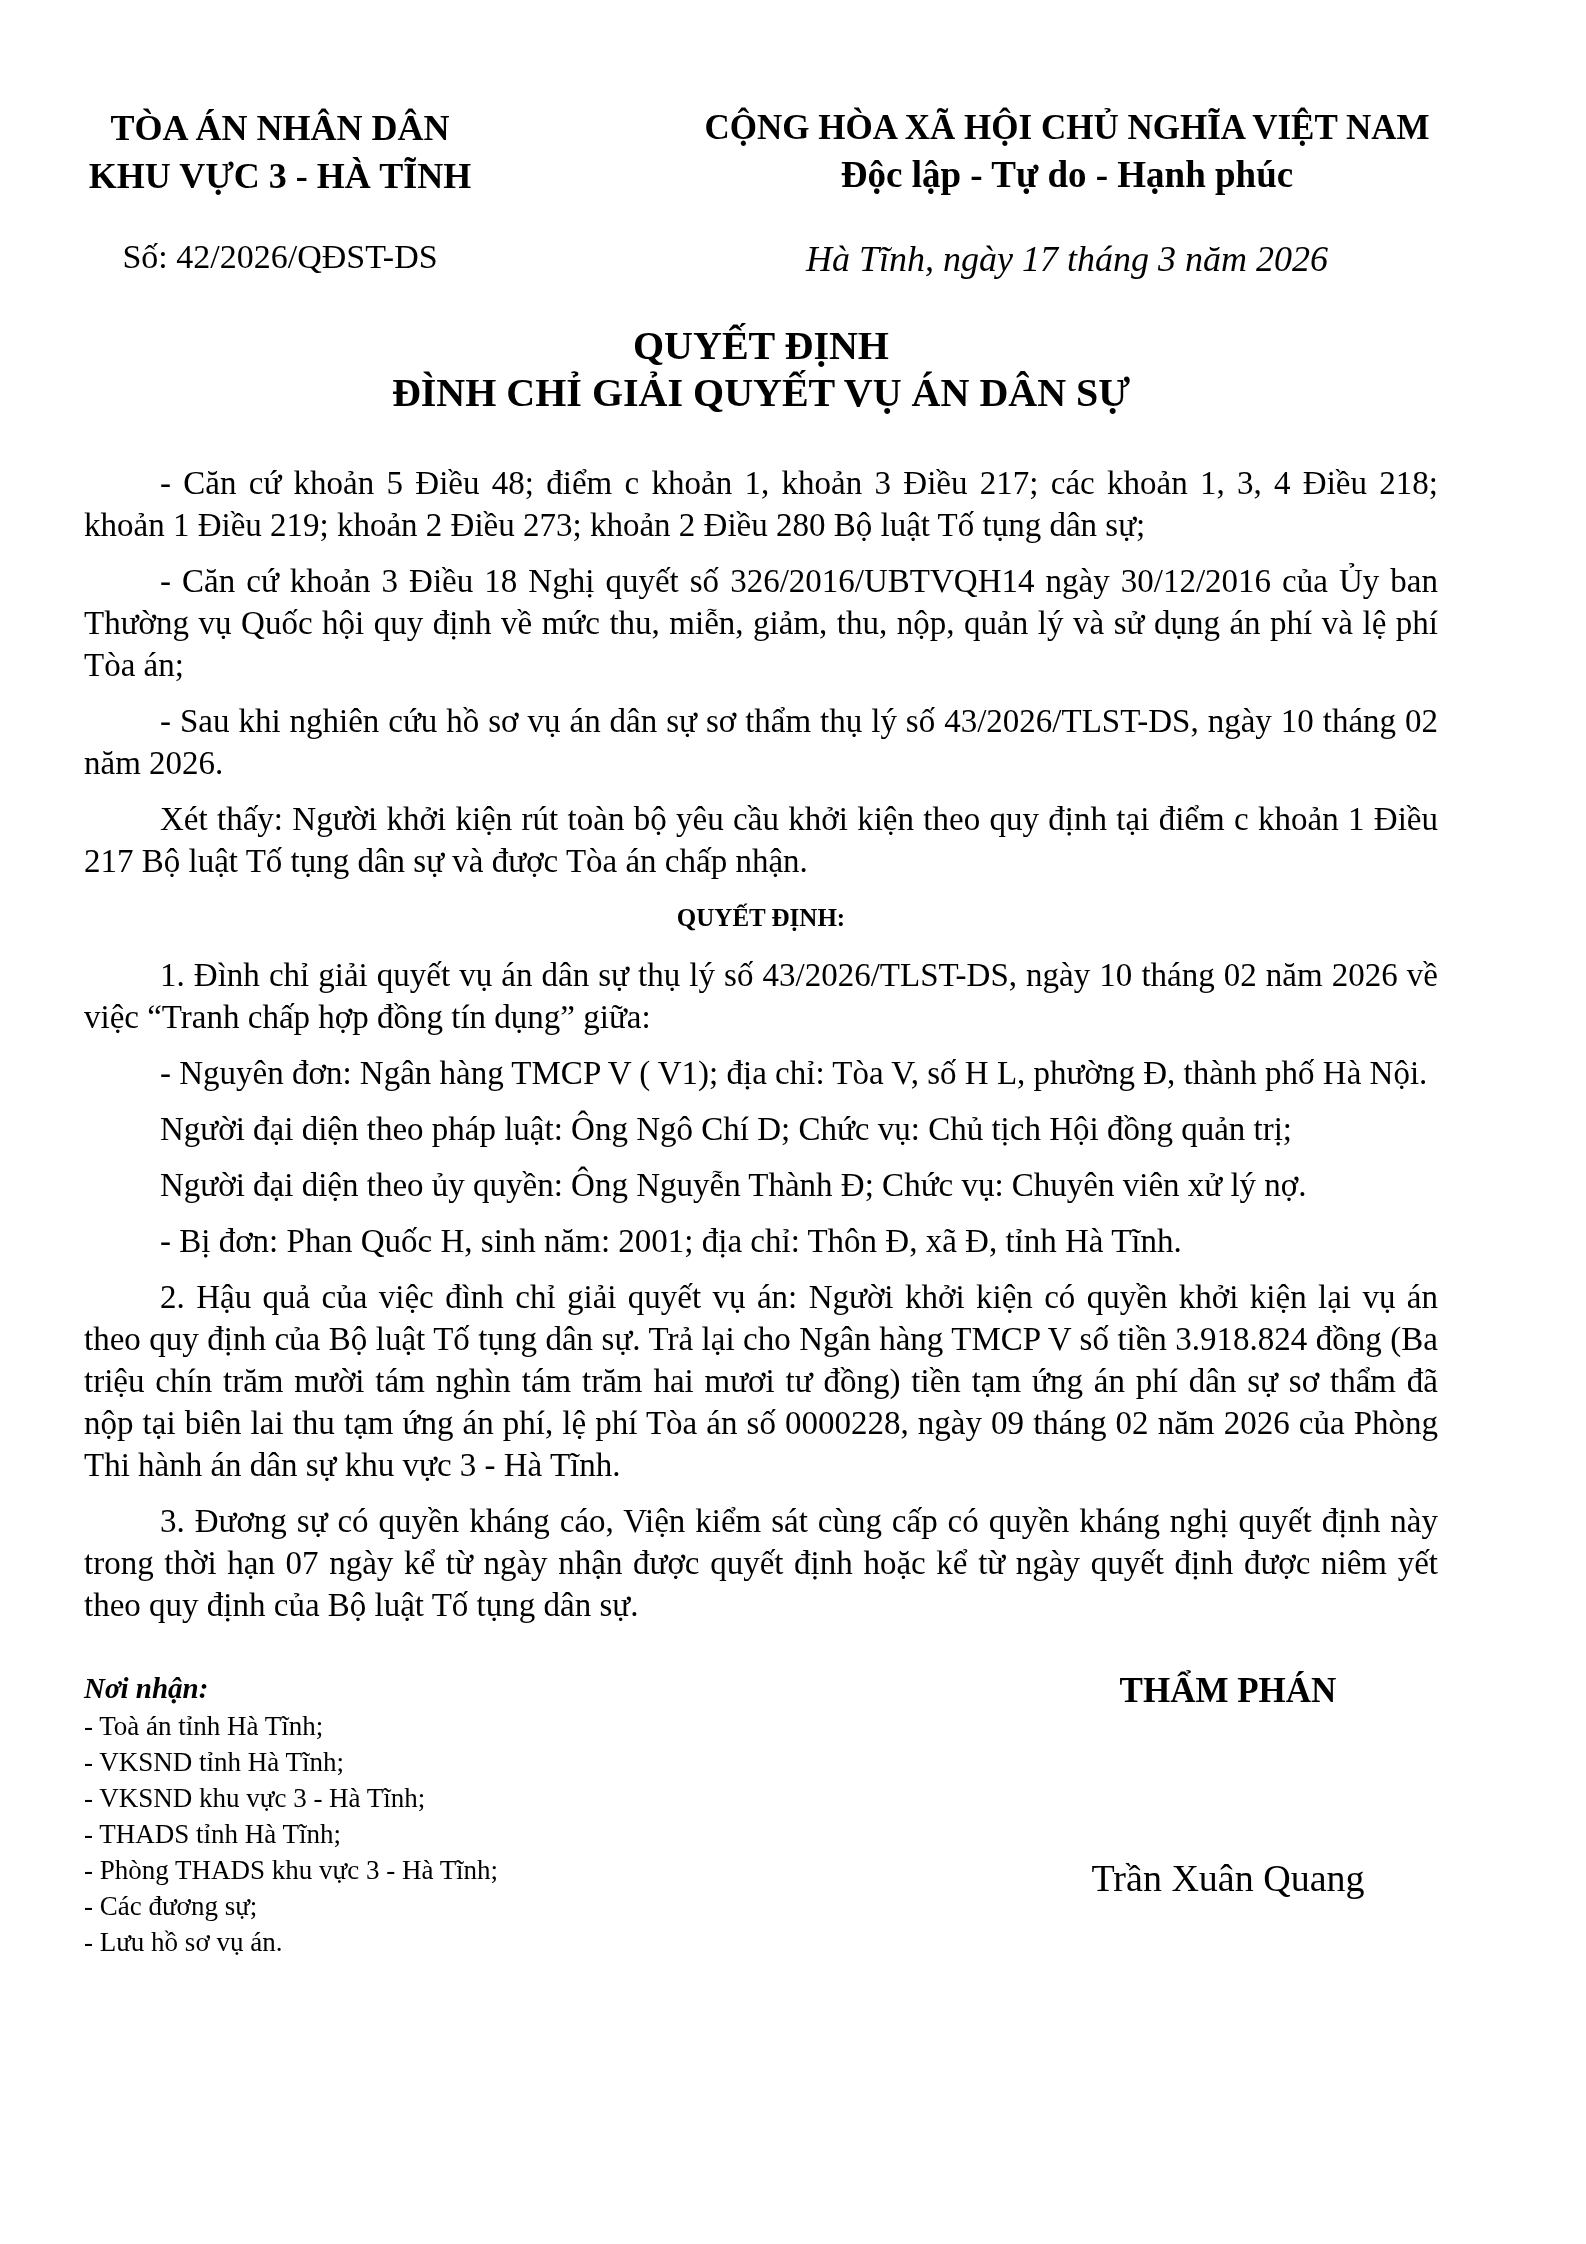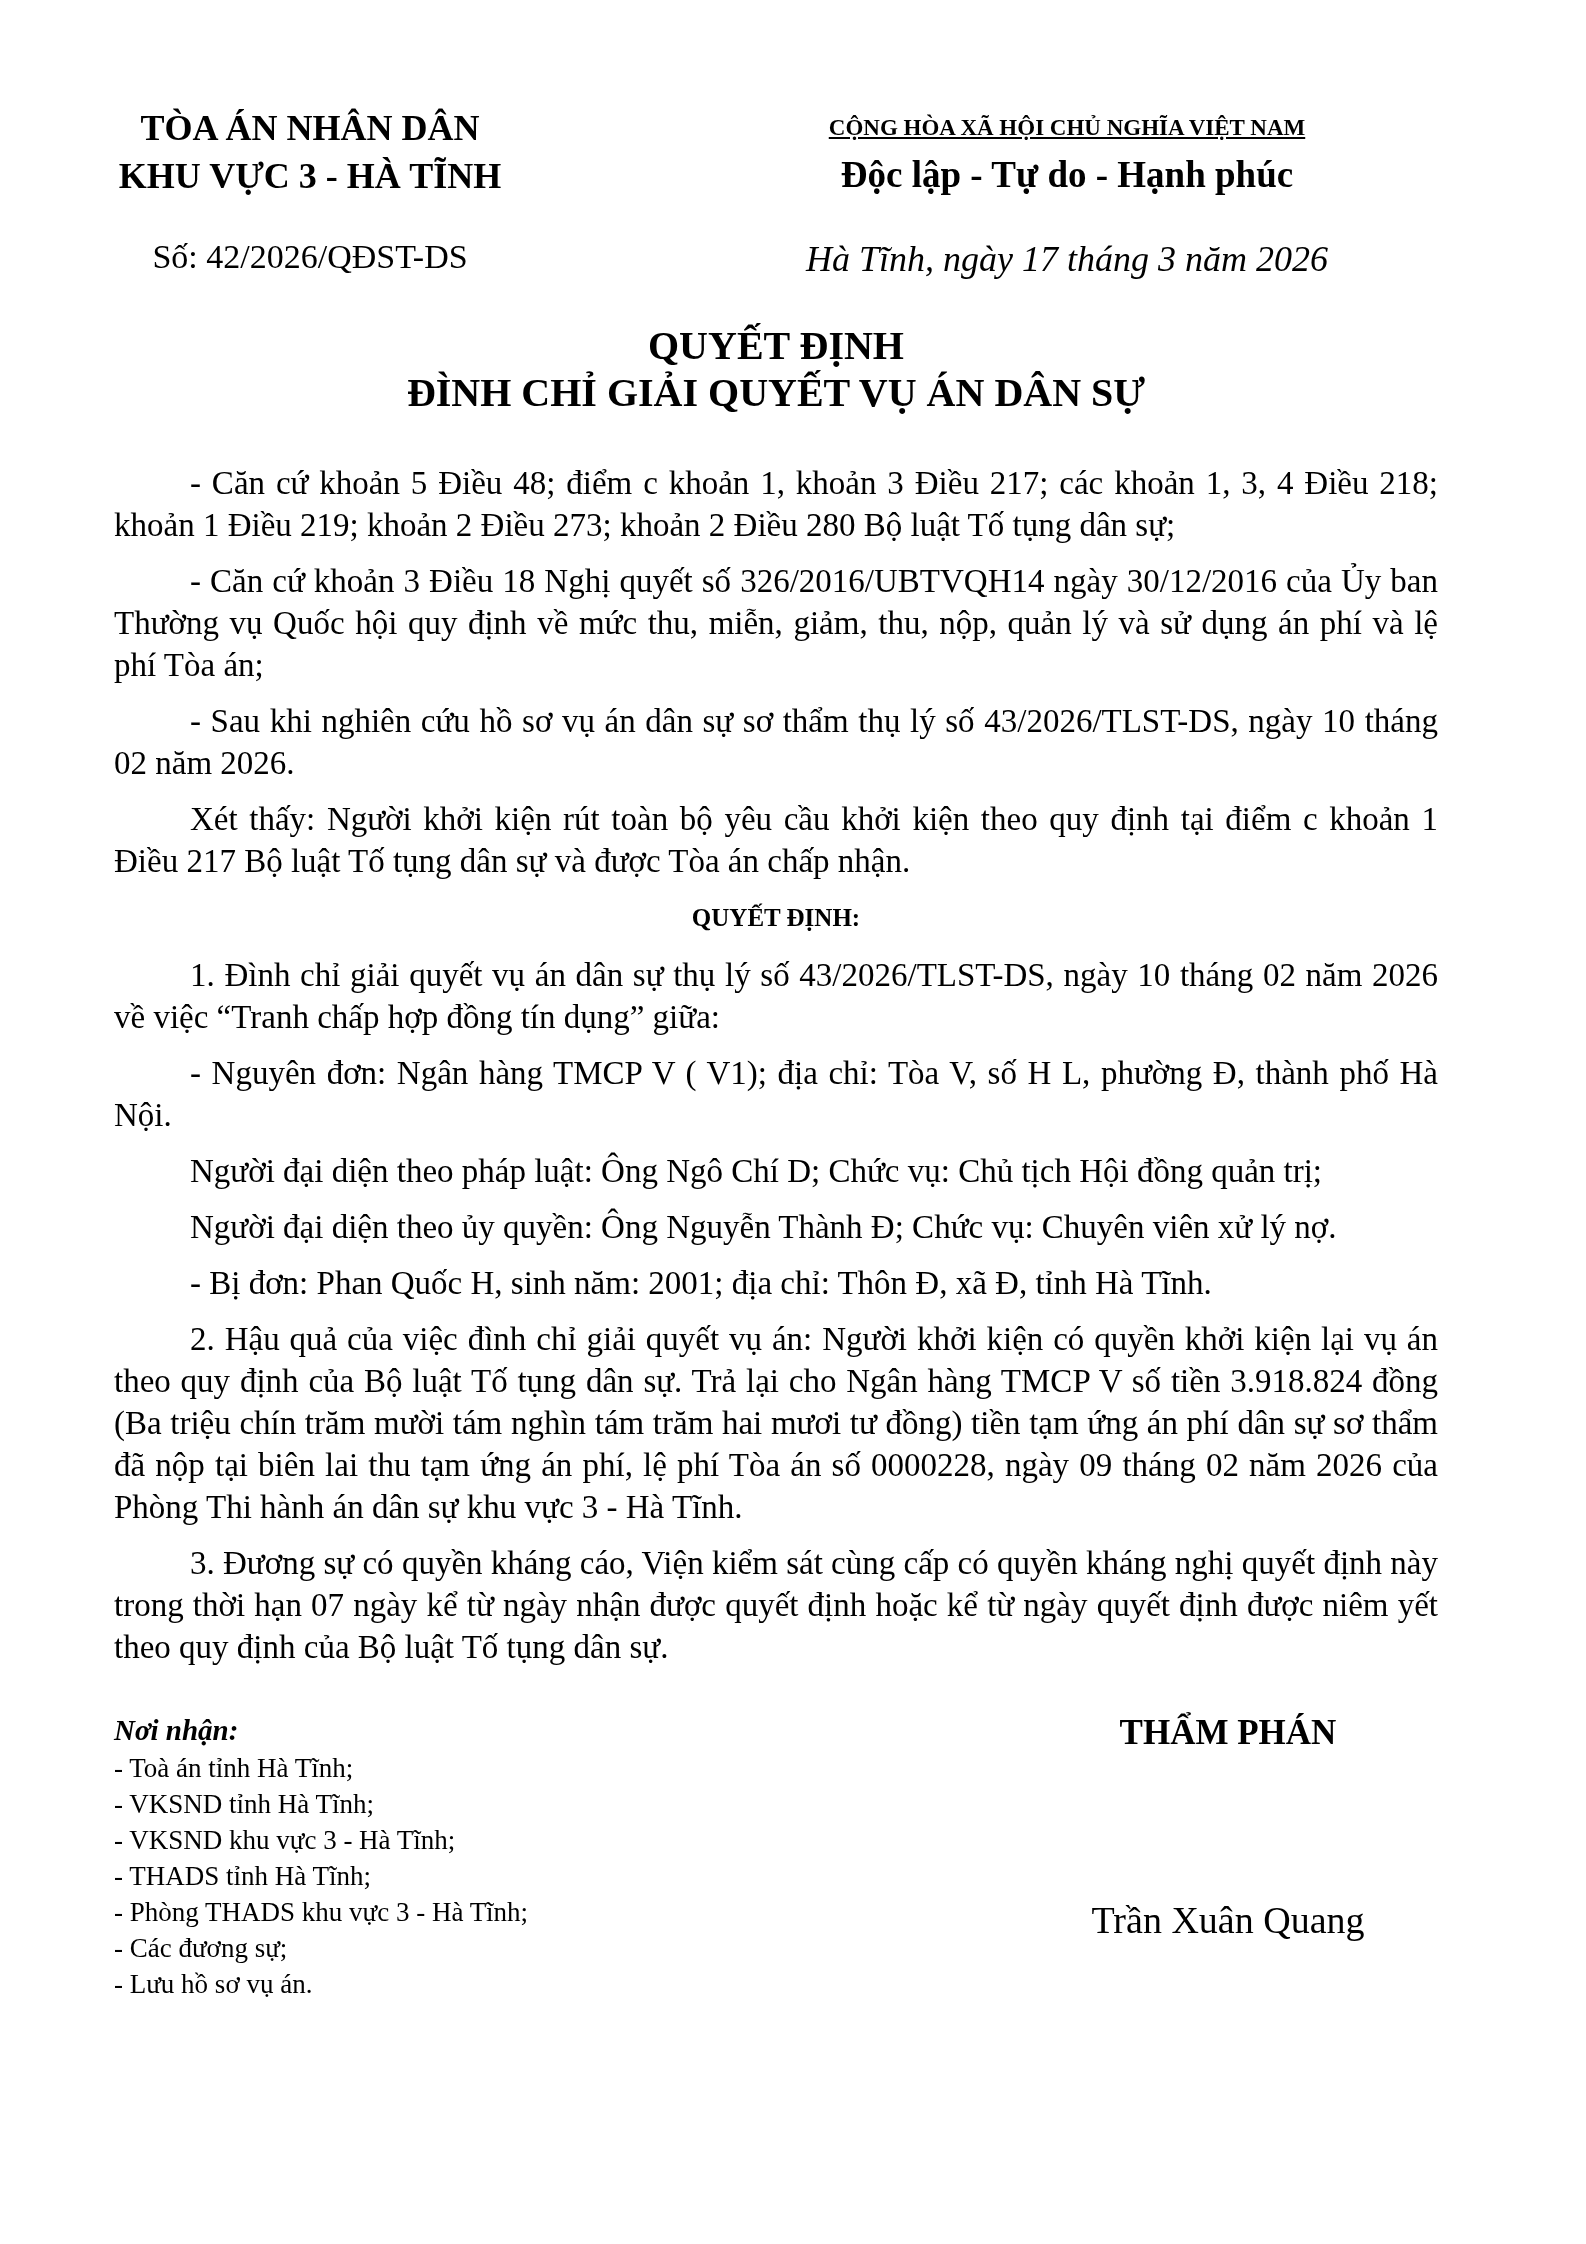"TÒA ÁN NHÂN DÂN" .page { padding: 104px 148px 40px 114px -> 104px 148px 40px 84px }
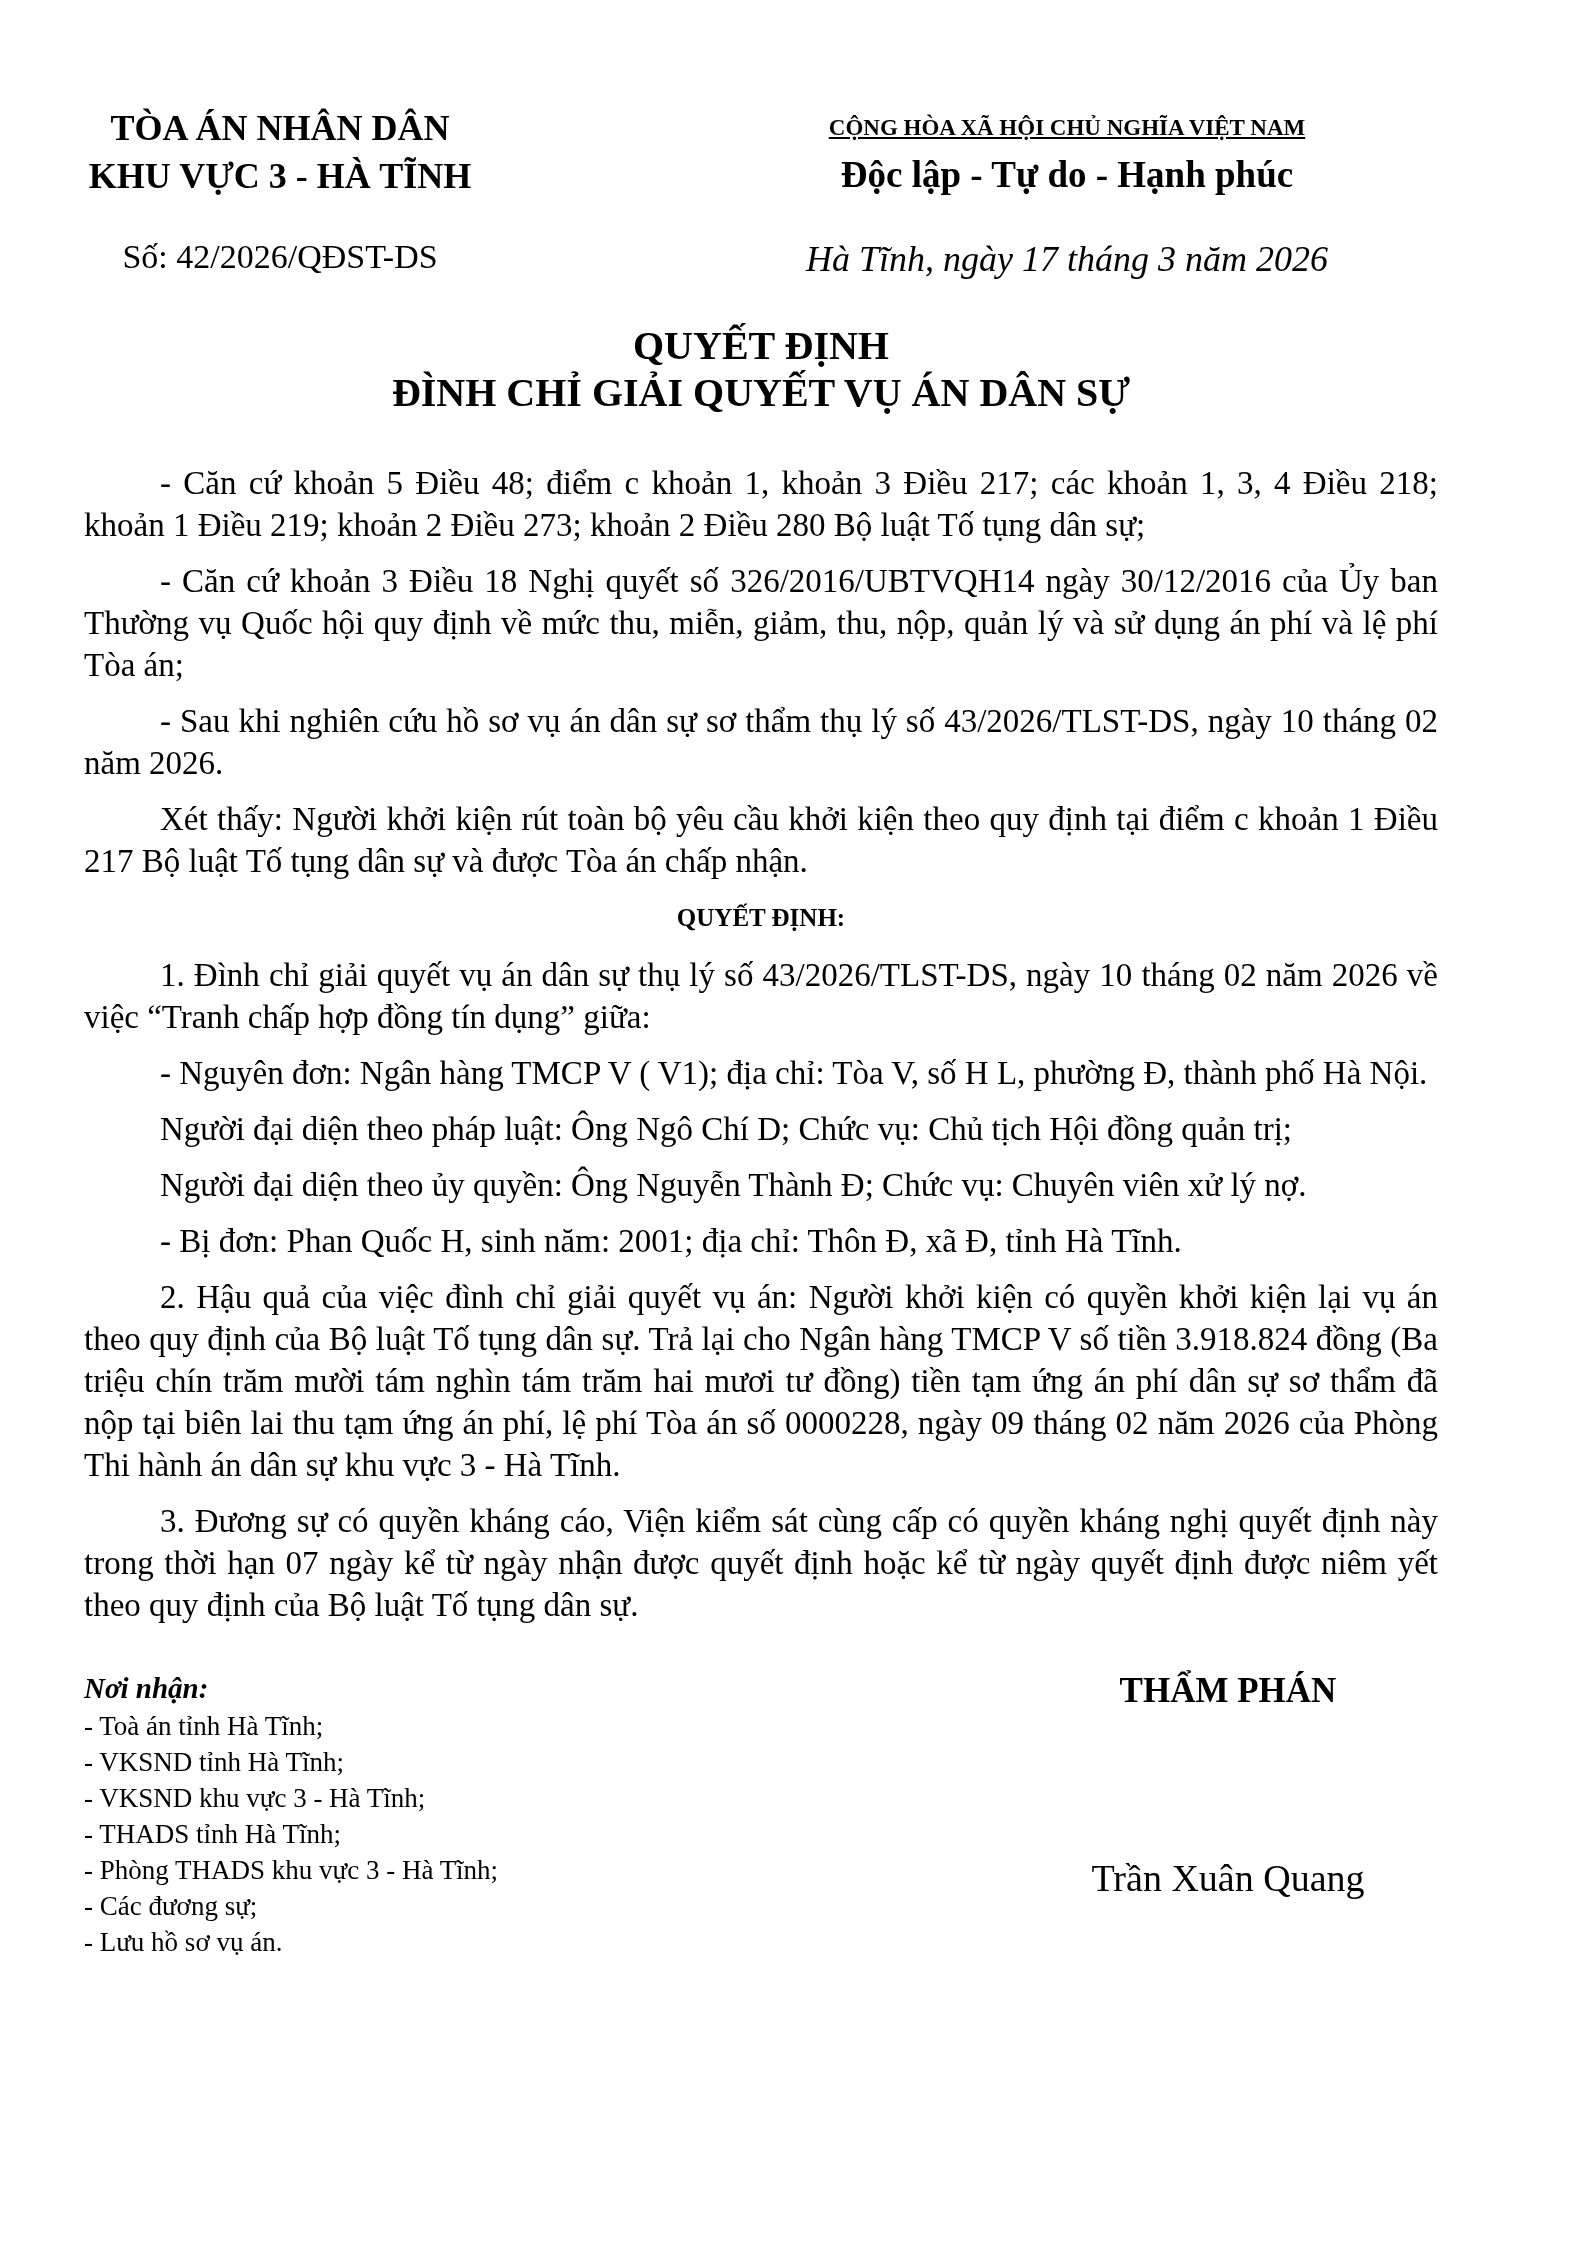"CỘNG HÒA XÃ HỘI CHỦ" .national-line { font-size: 23px -> 35px; text-decoration: underline -> none }
